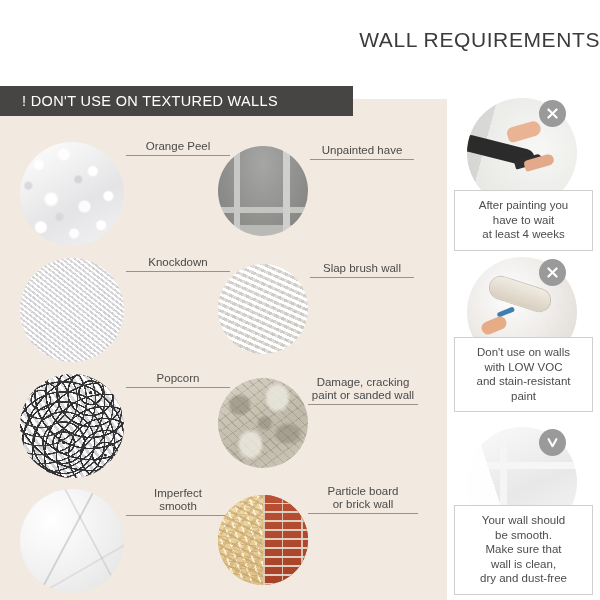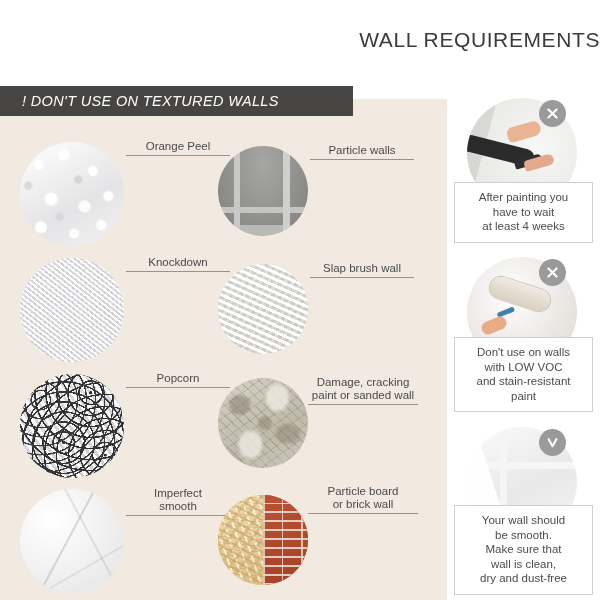"! DON'T USE ON TEXTURED" .banner { font-style: italic -> none }
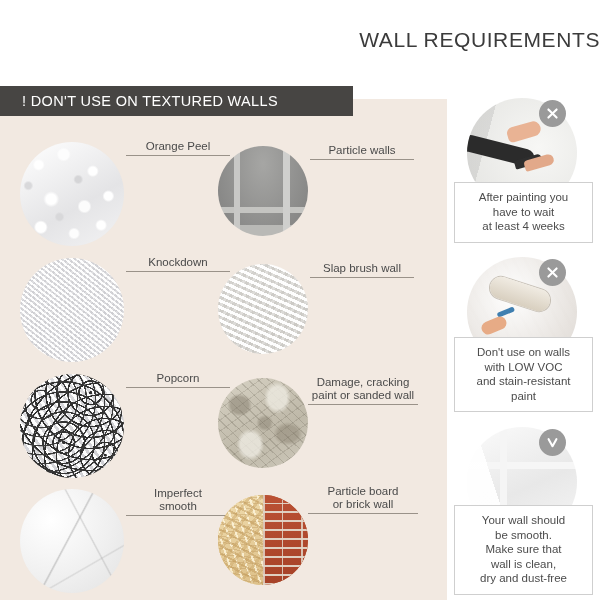"Particle walls" div.label { text: Particle walls -> Unpainted have }
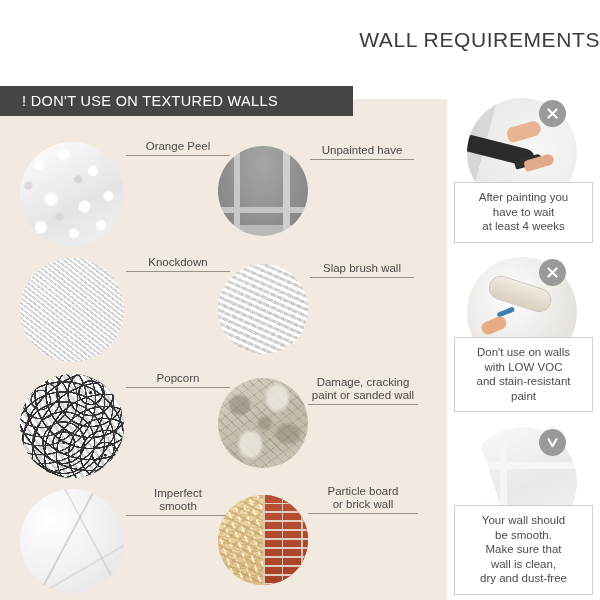"After painting you" div.textbox { top: 84px -> 92px }
